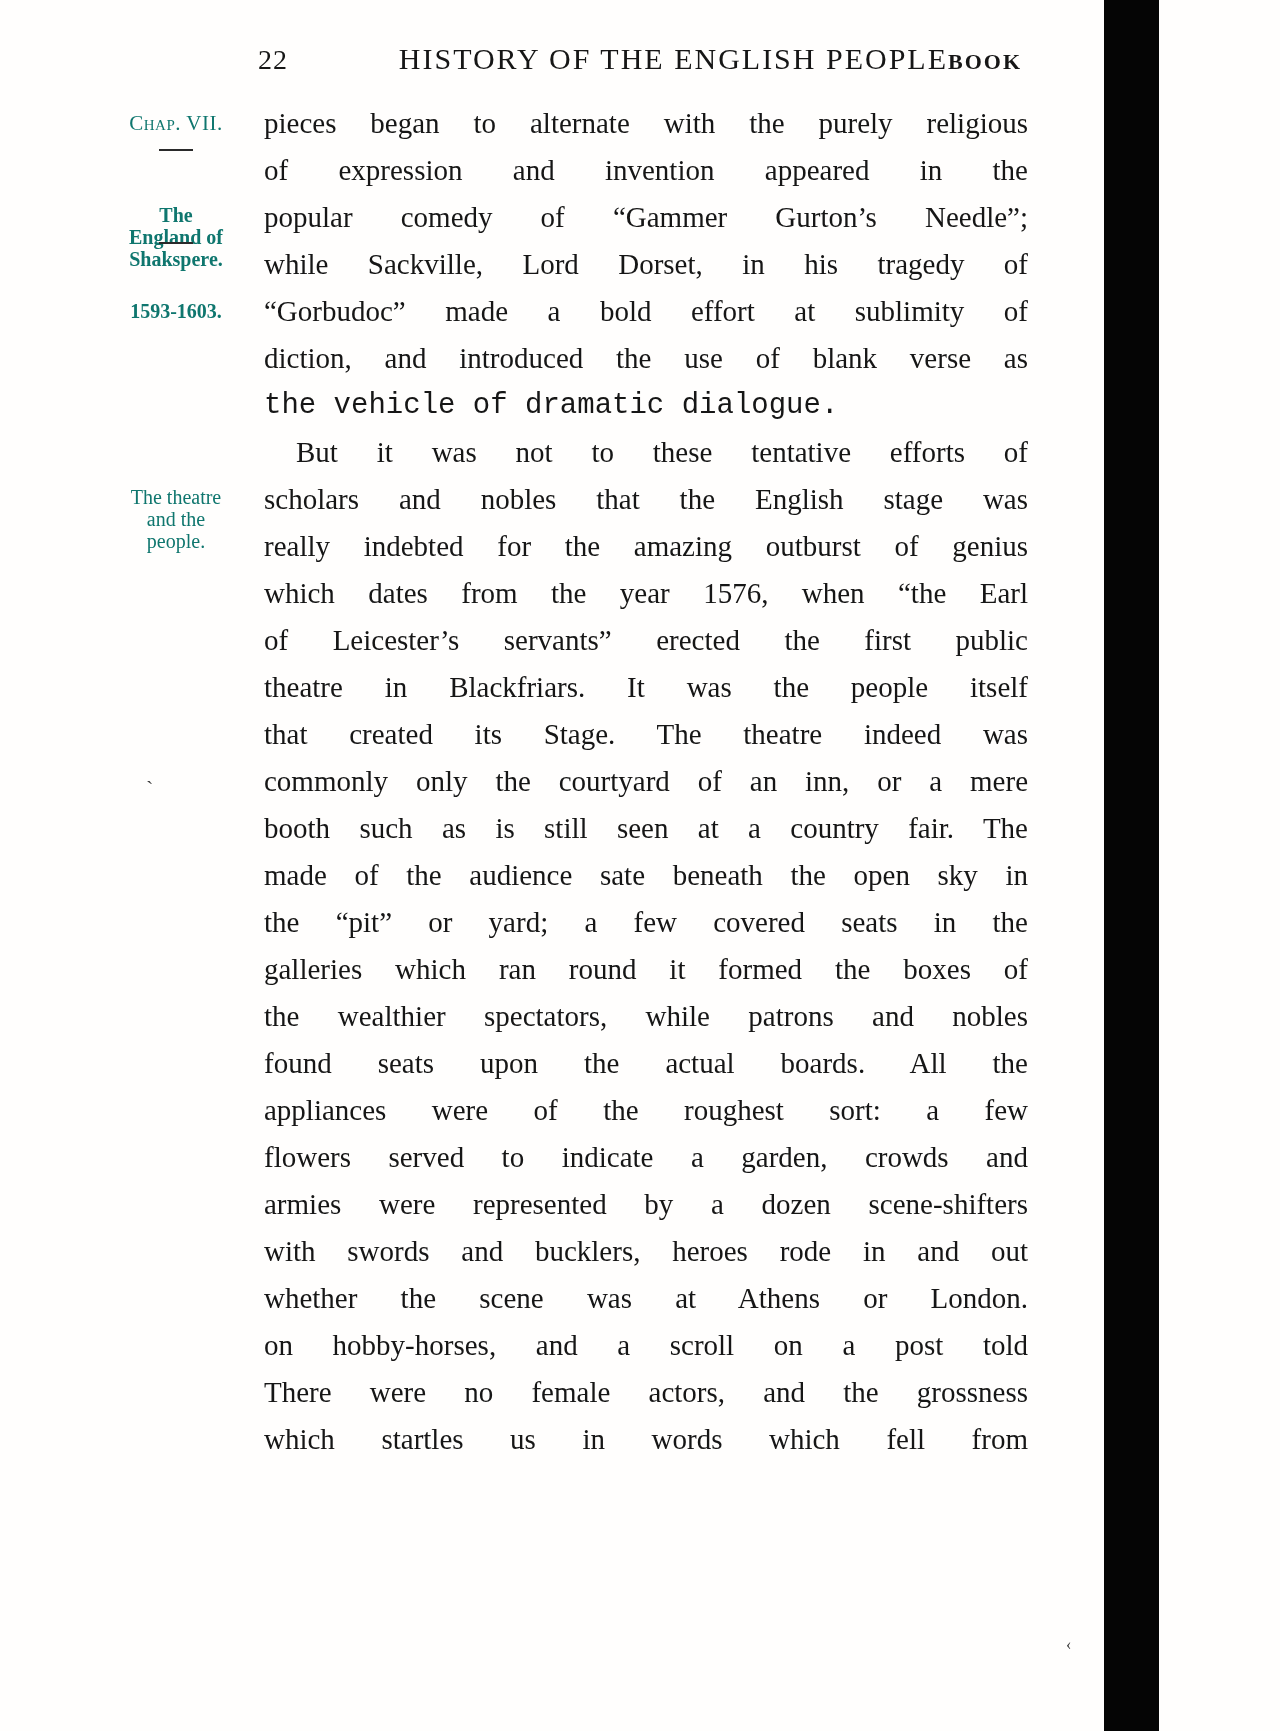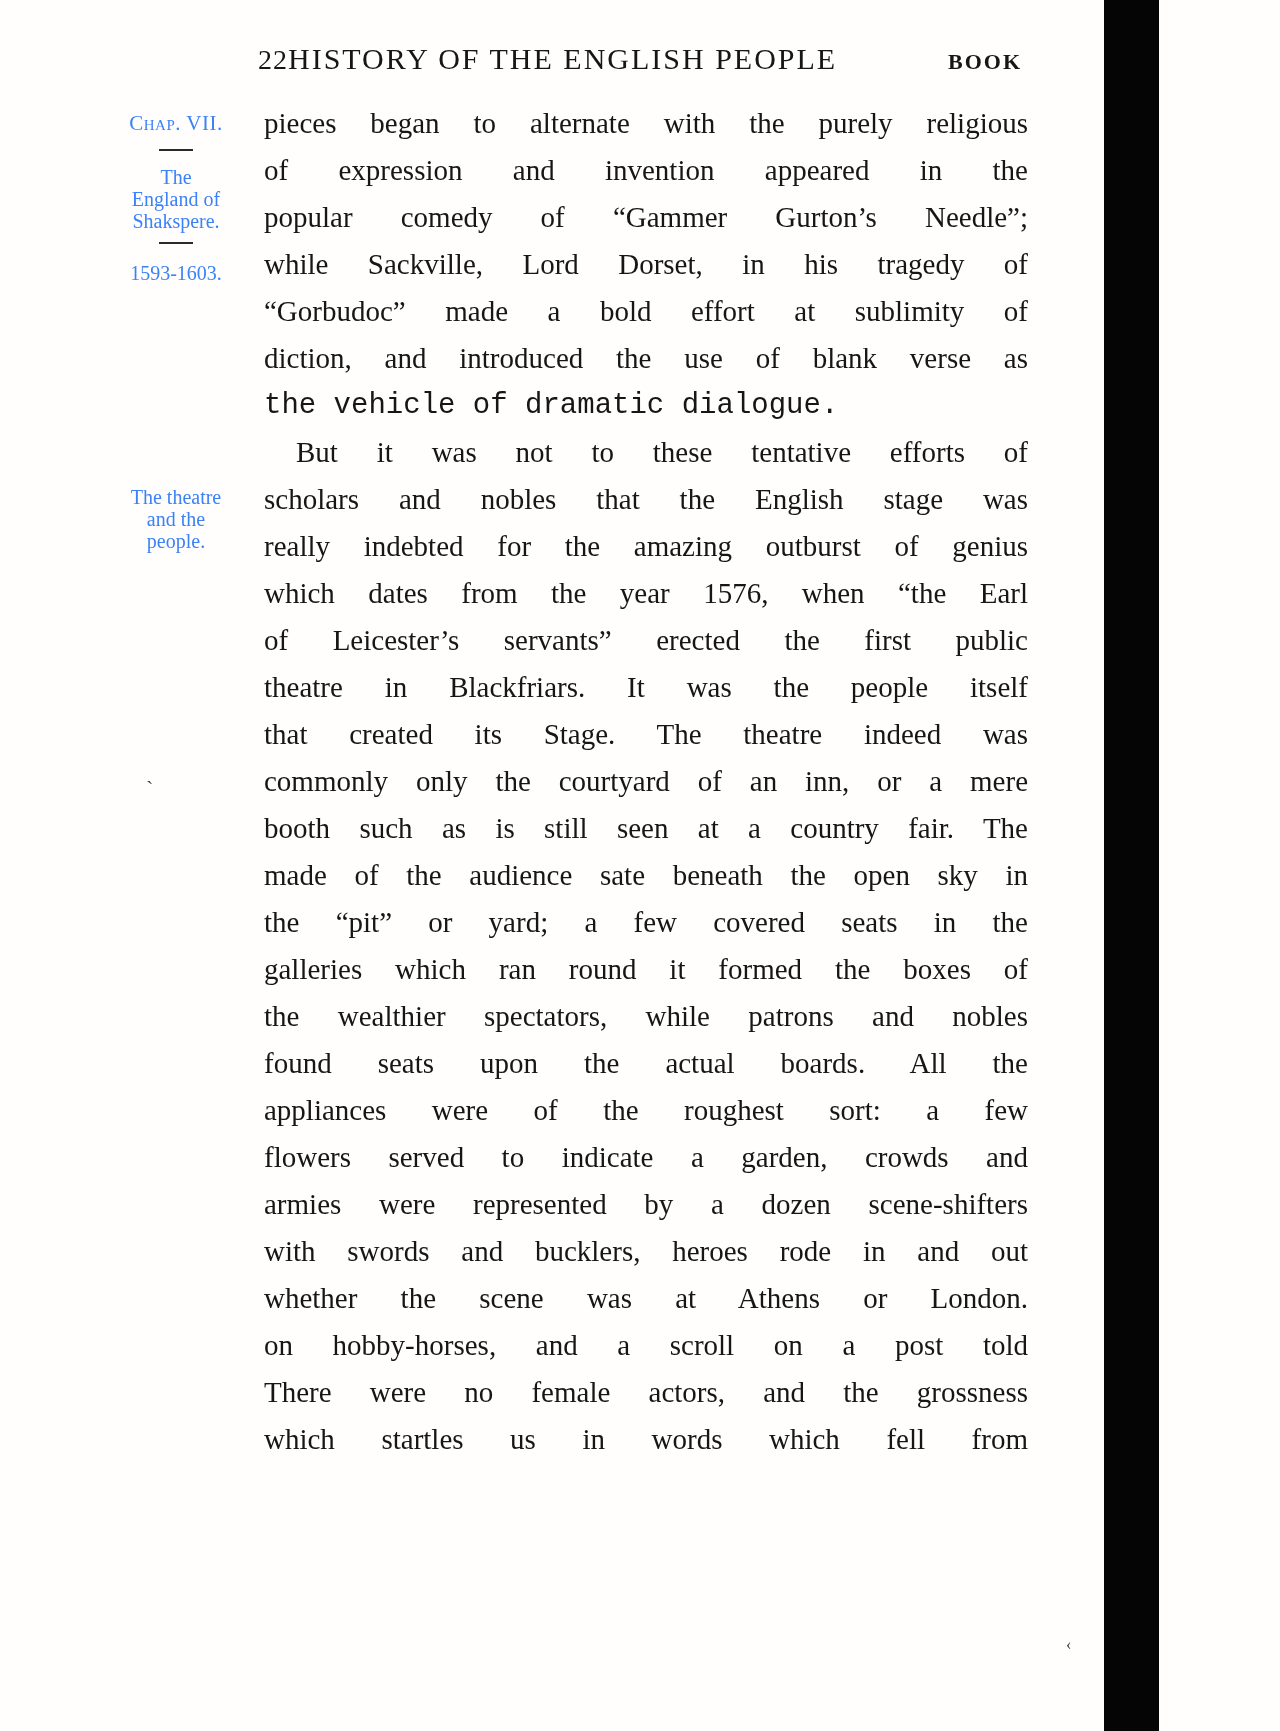"HISTORY OF THE ENGLISH PEOPLE" .header .title { text-align: left -> right }
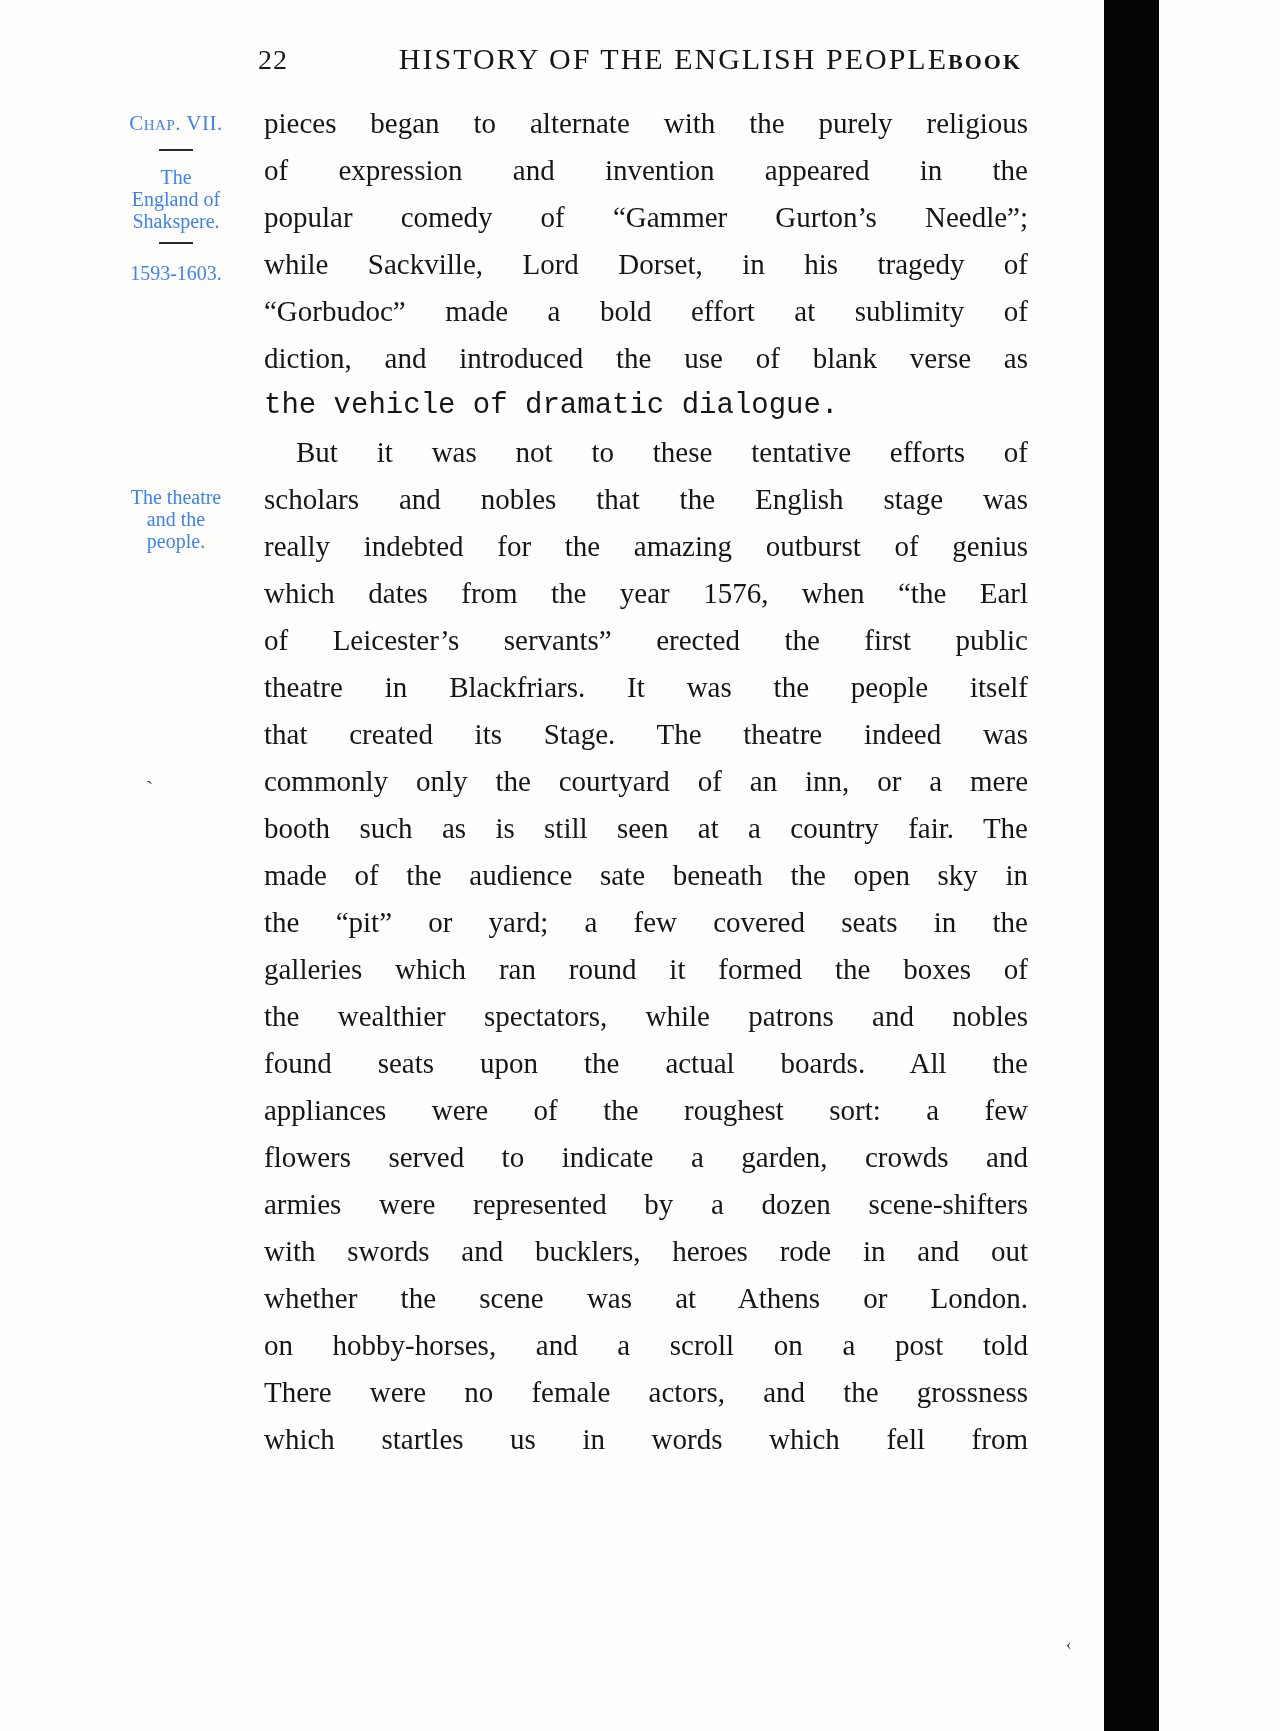"Chap. VII." .margin-note { color: #3b82f6 -> #0f766e }
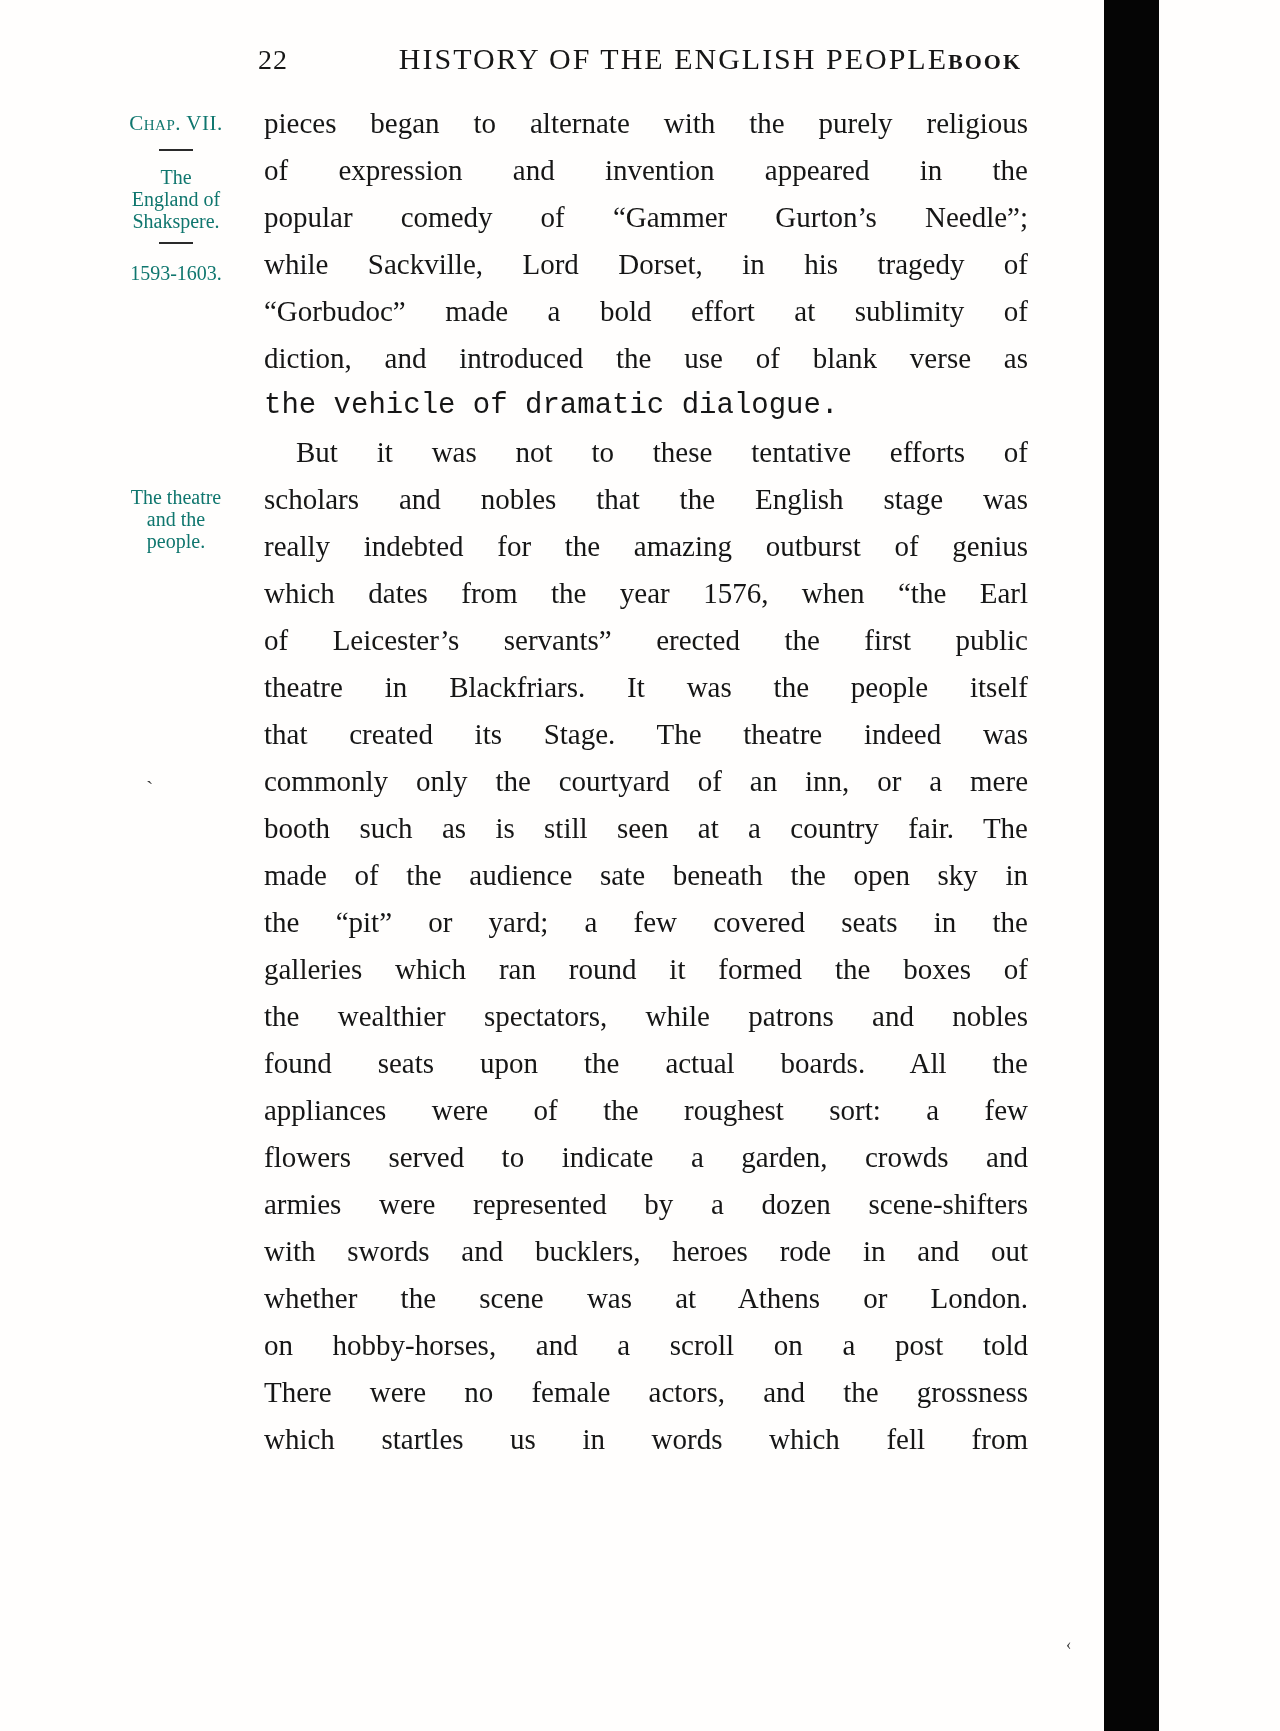"The" .margin-note.bold { font-weight: normal -> bold; margin-top: none -> 38px }
